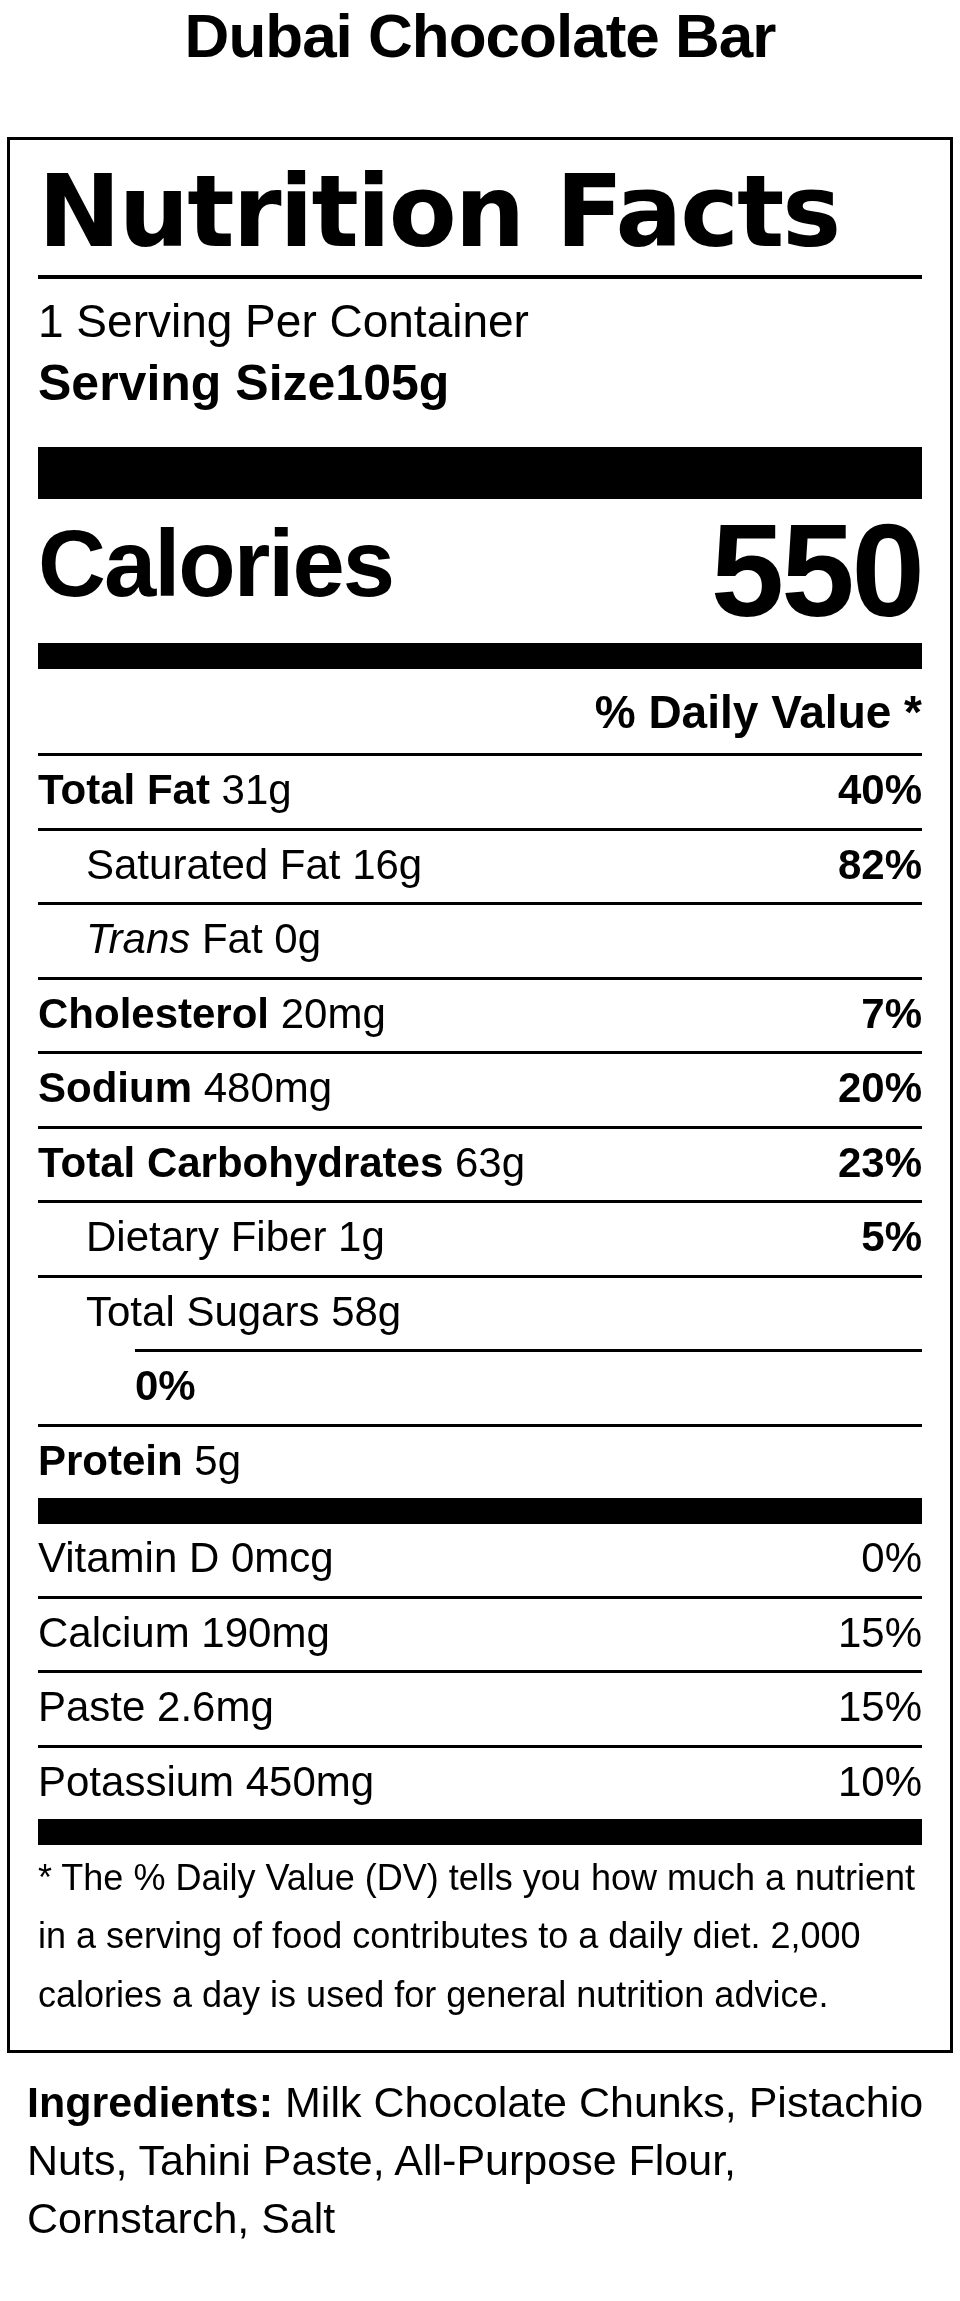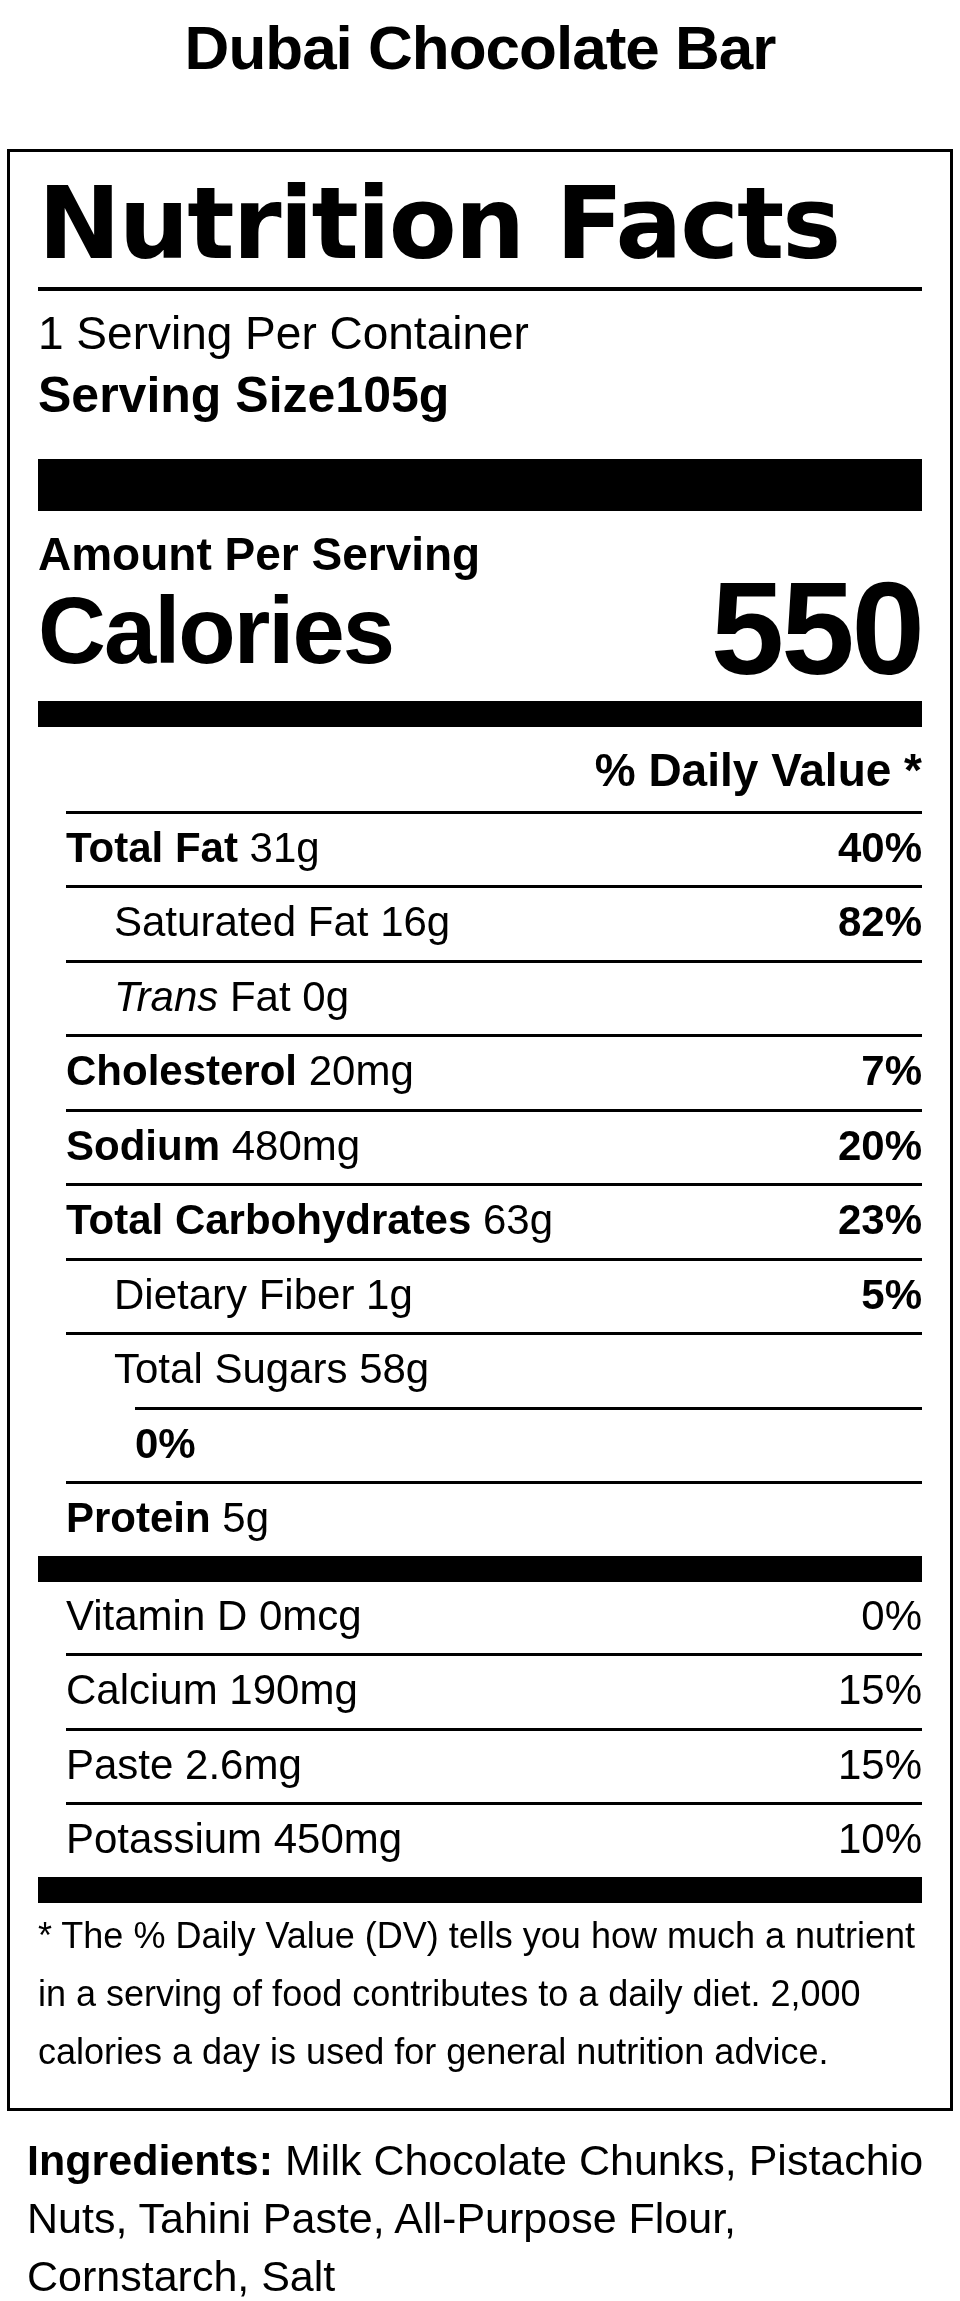"Dubai Chocolate Bar" .page-title { margin-top: 12px -> none }
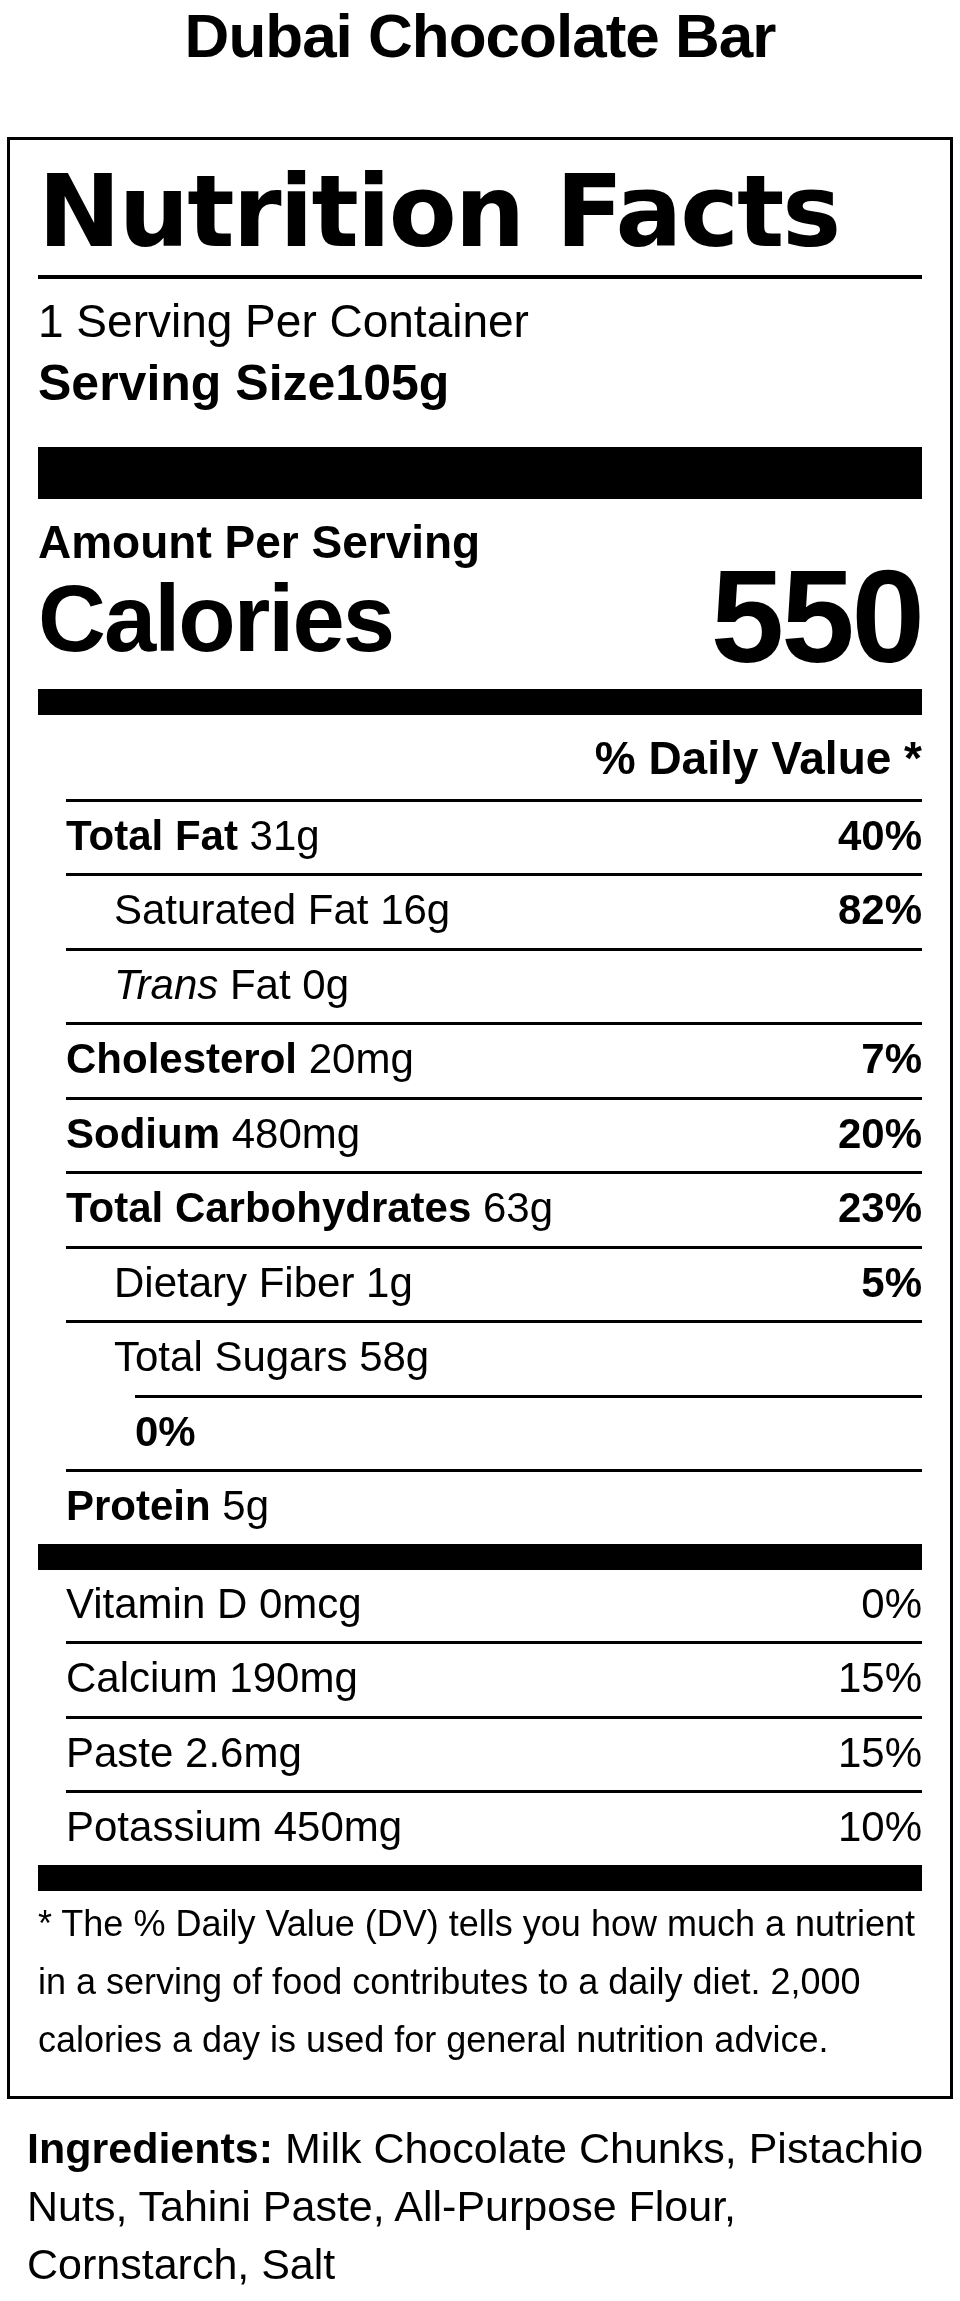"Amount Per Serving" div.nf-aps { html: <div>Amount Per Serving</div> -> none }
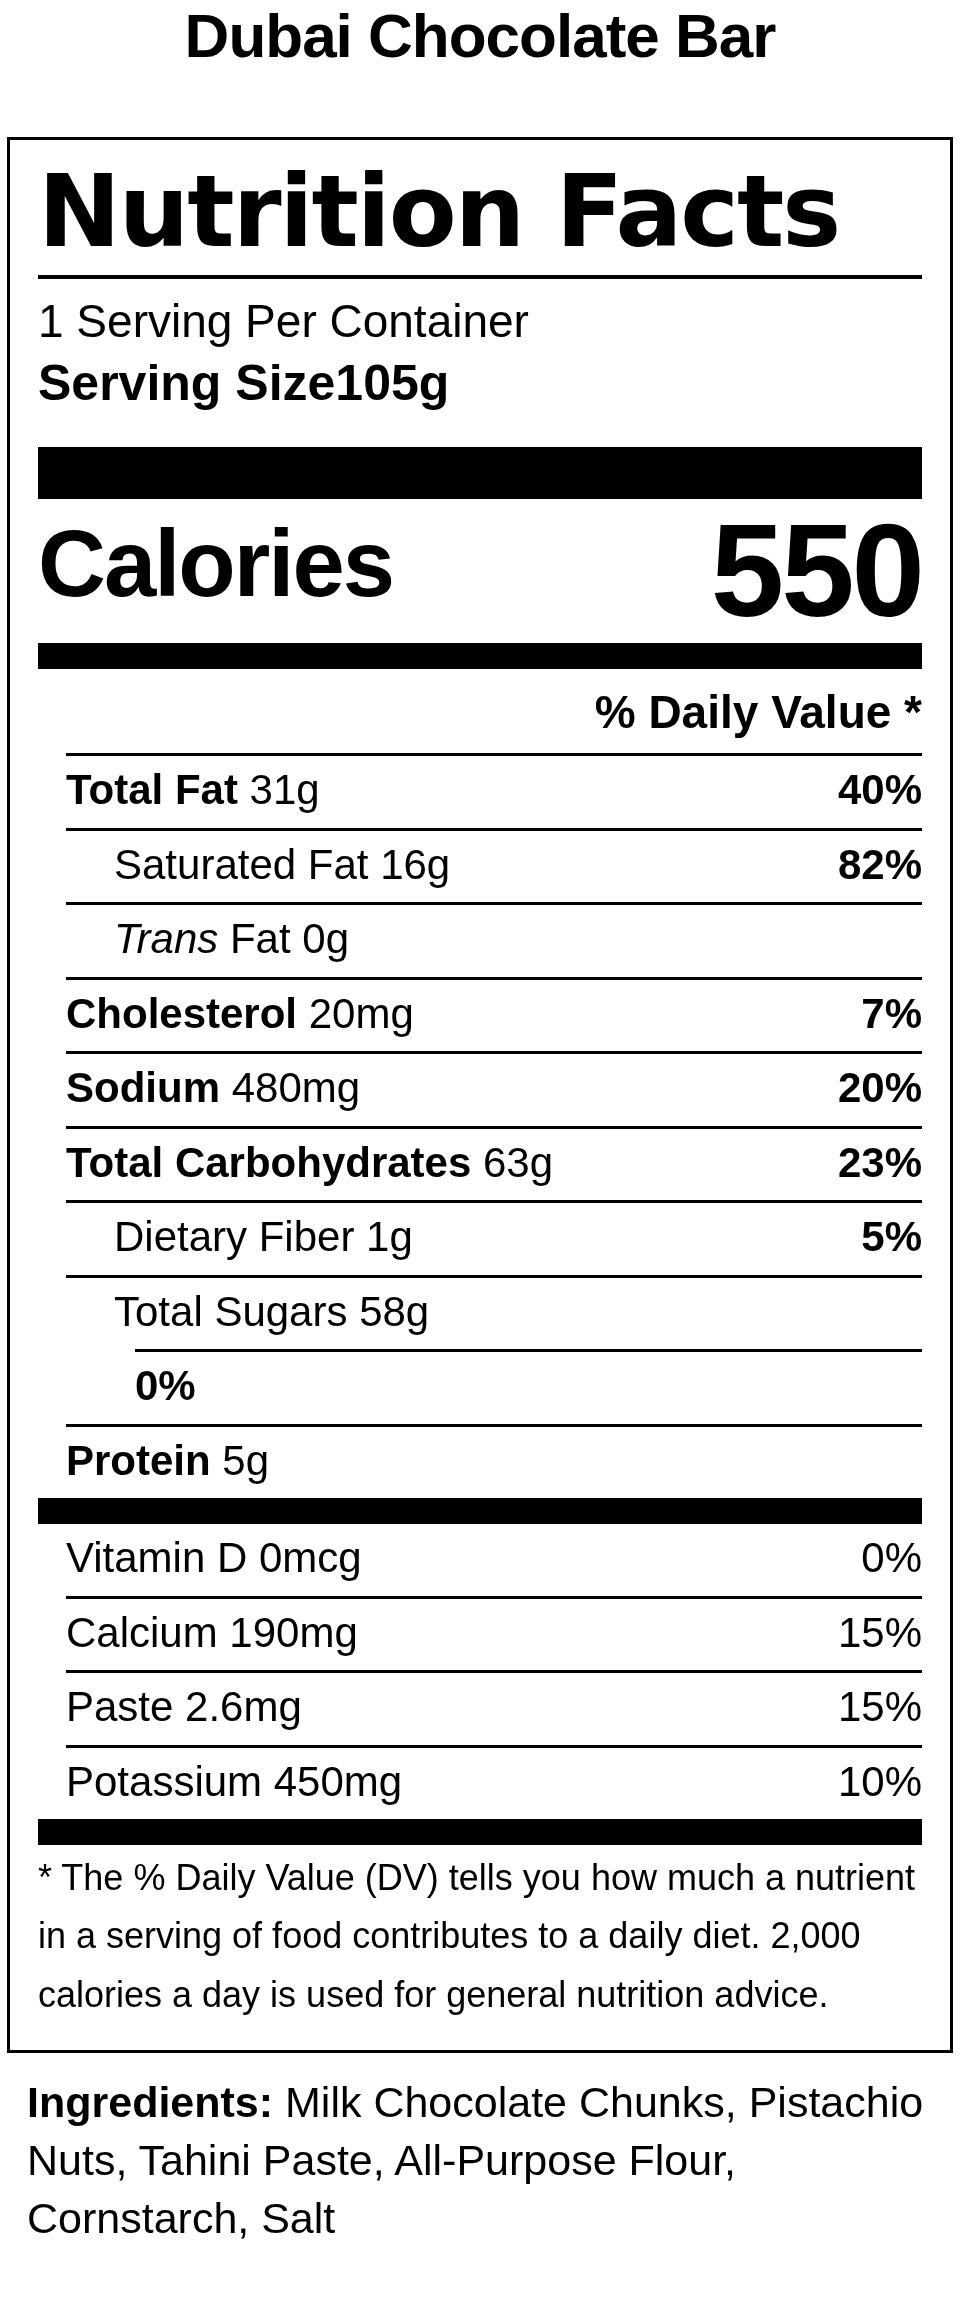"Total Fat 31g" .nf-row { margin-left: 28px -> none }
